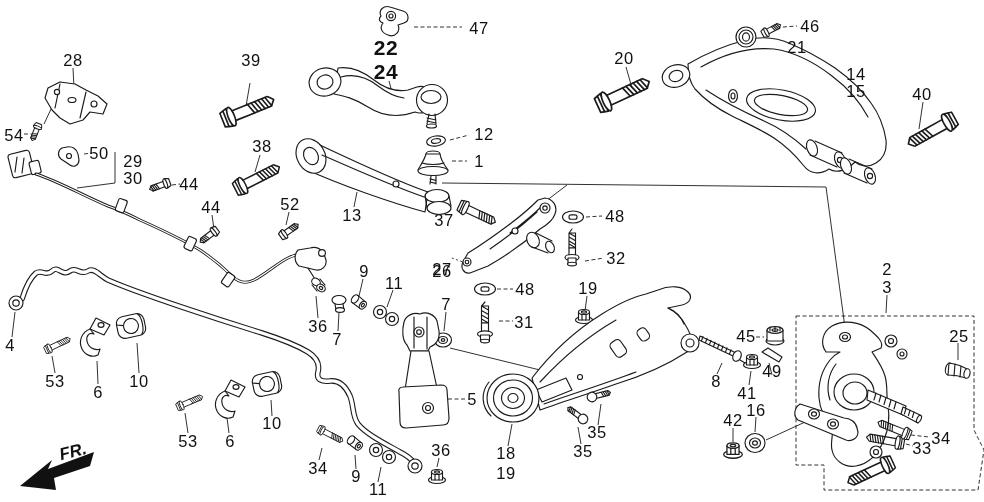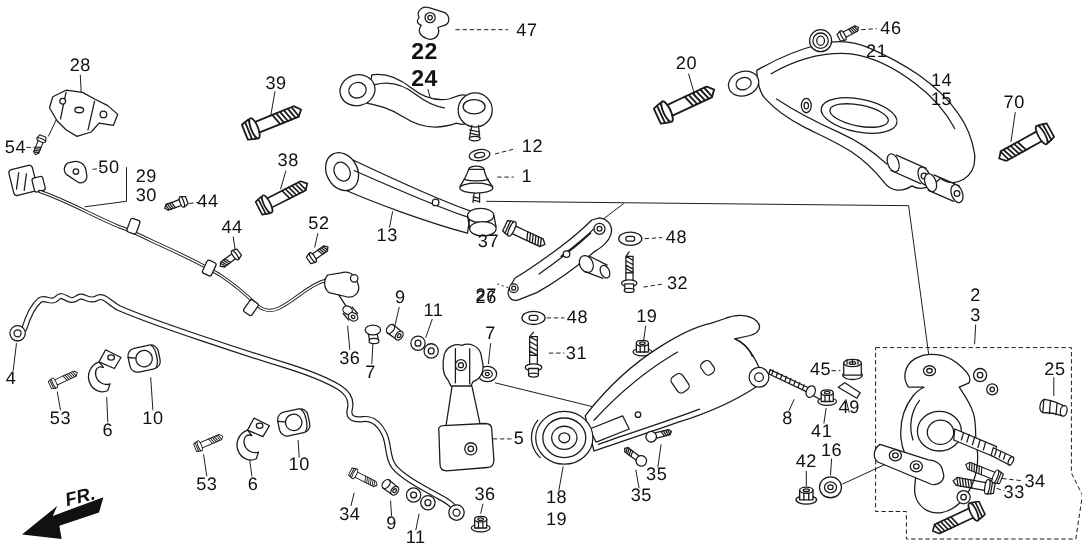"39" div.callout { top: 76px -> 60px }
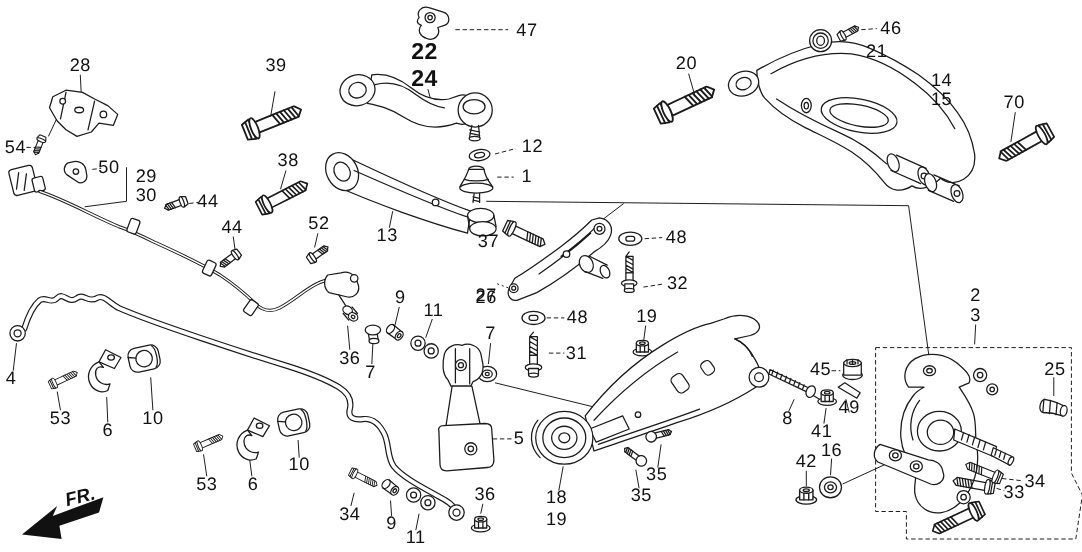"70" div.callout { text: 70 -> 40 }
